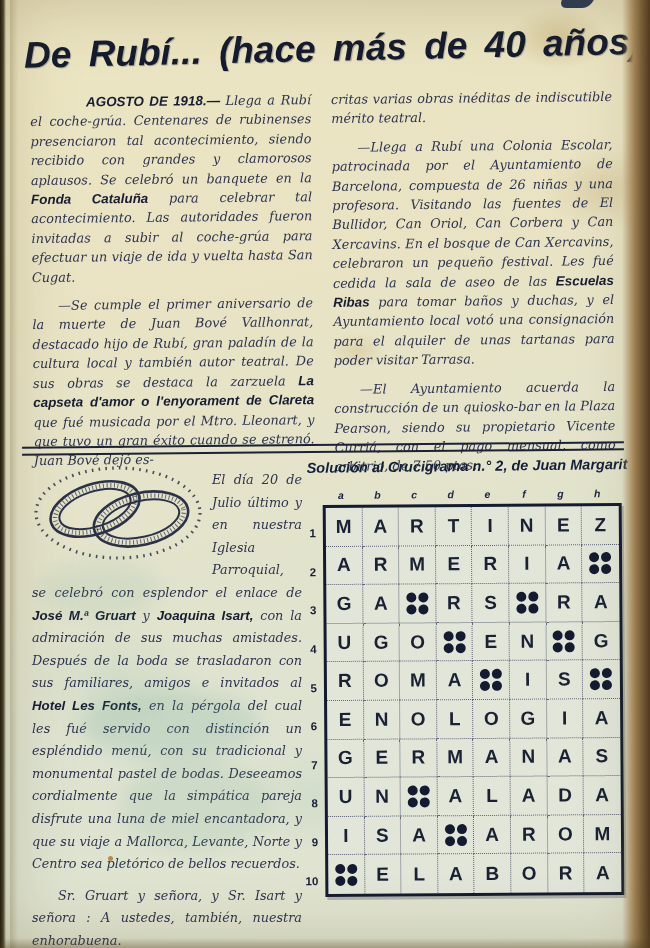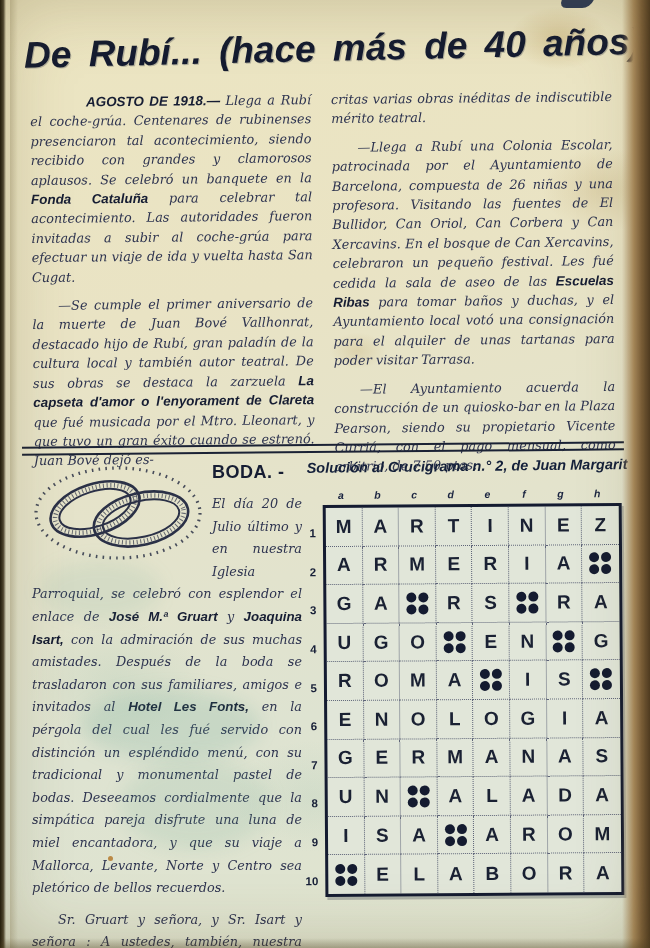"BODA. -" div.boda-head { html: <div>BODA. -</div> -> none }
